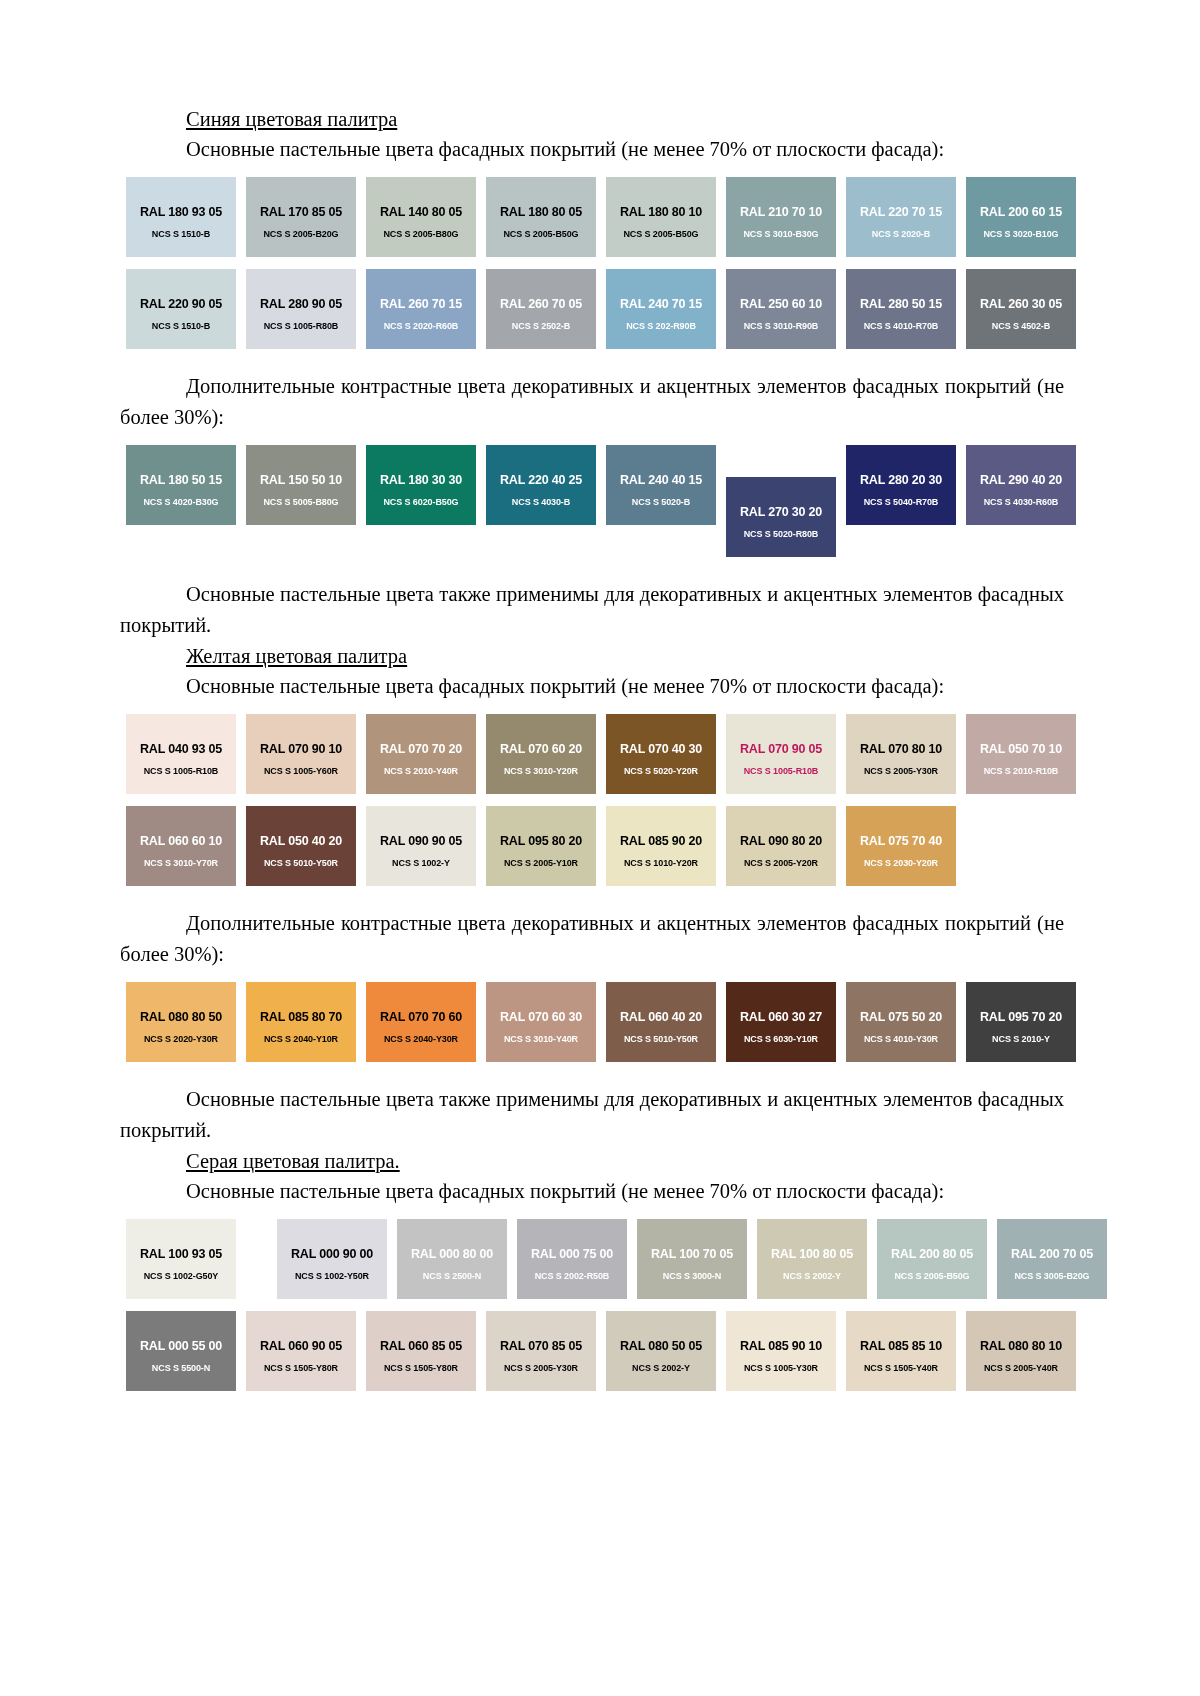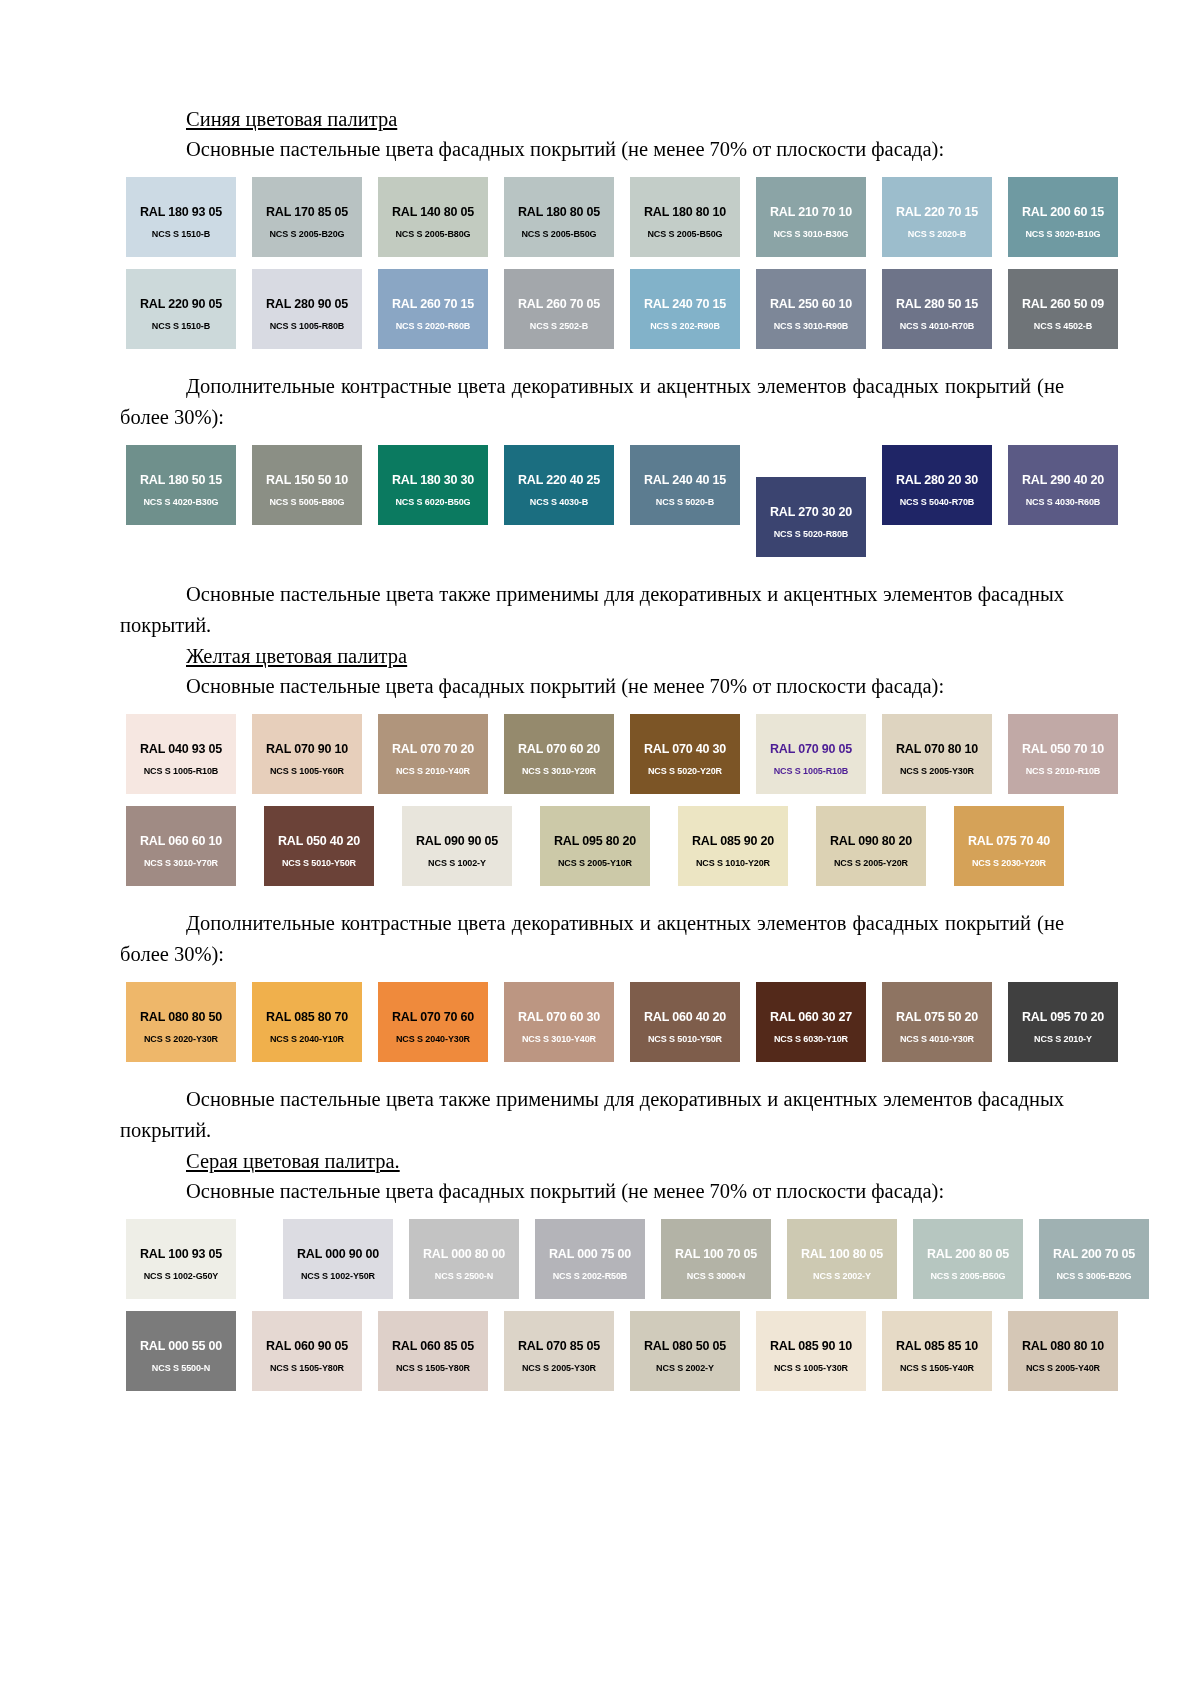"RAL 180 93 05" .swatch-row { gap: 16px -> 10px; justify-content: space-between -> none }
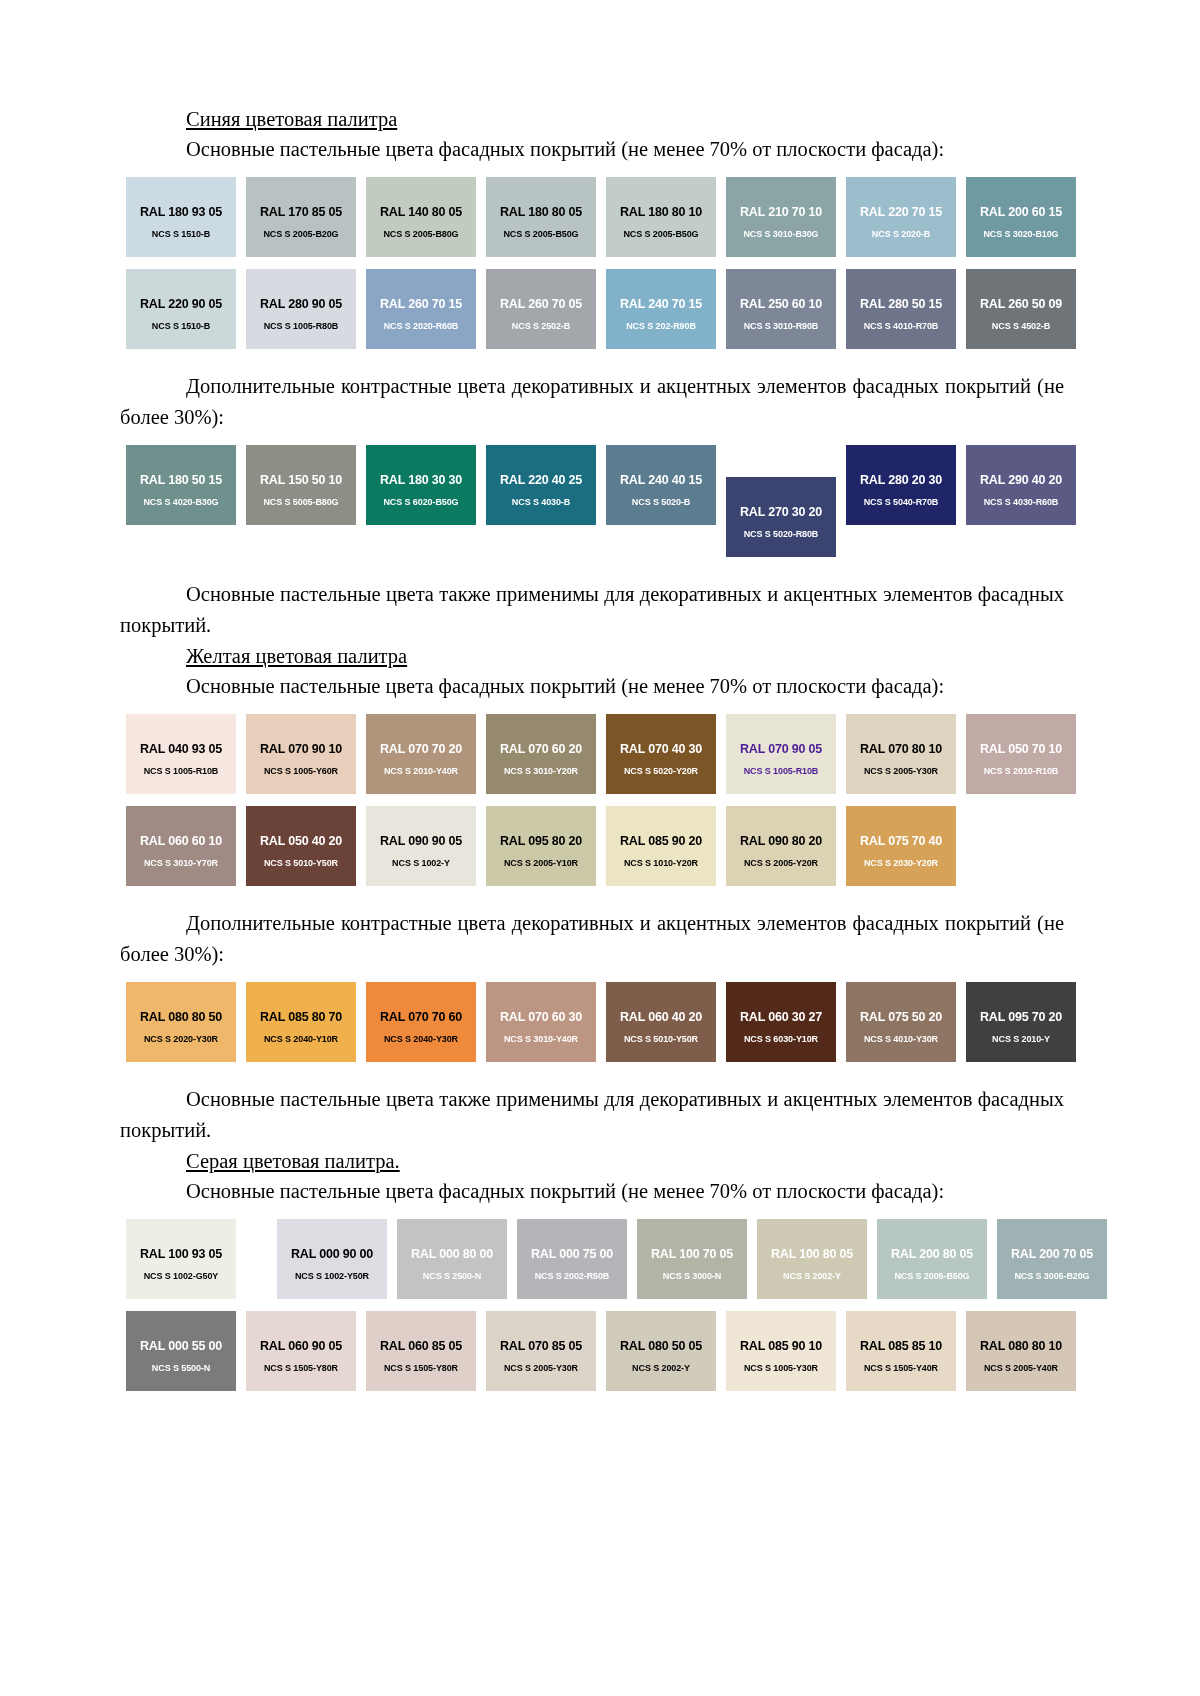"RAL 260 50 09" span.ral { text: 50 09 -> 30 05 }
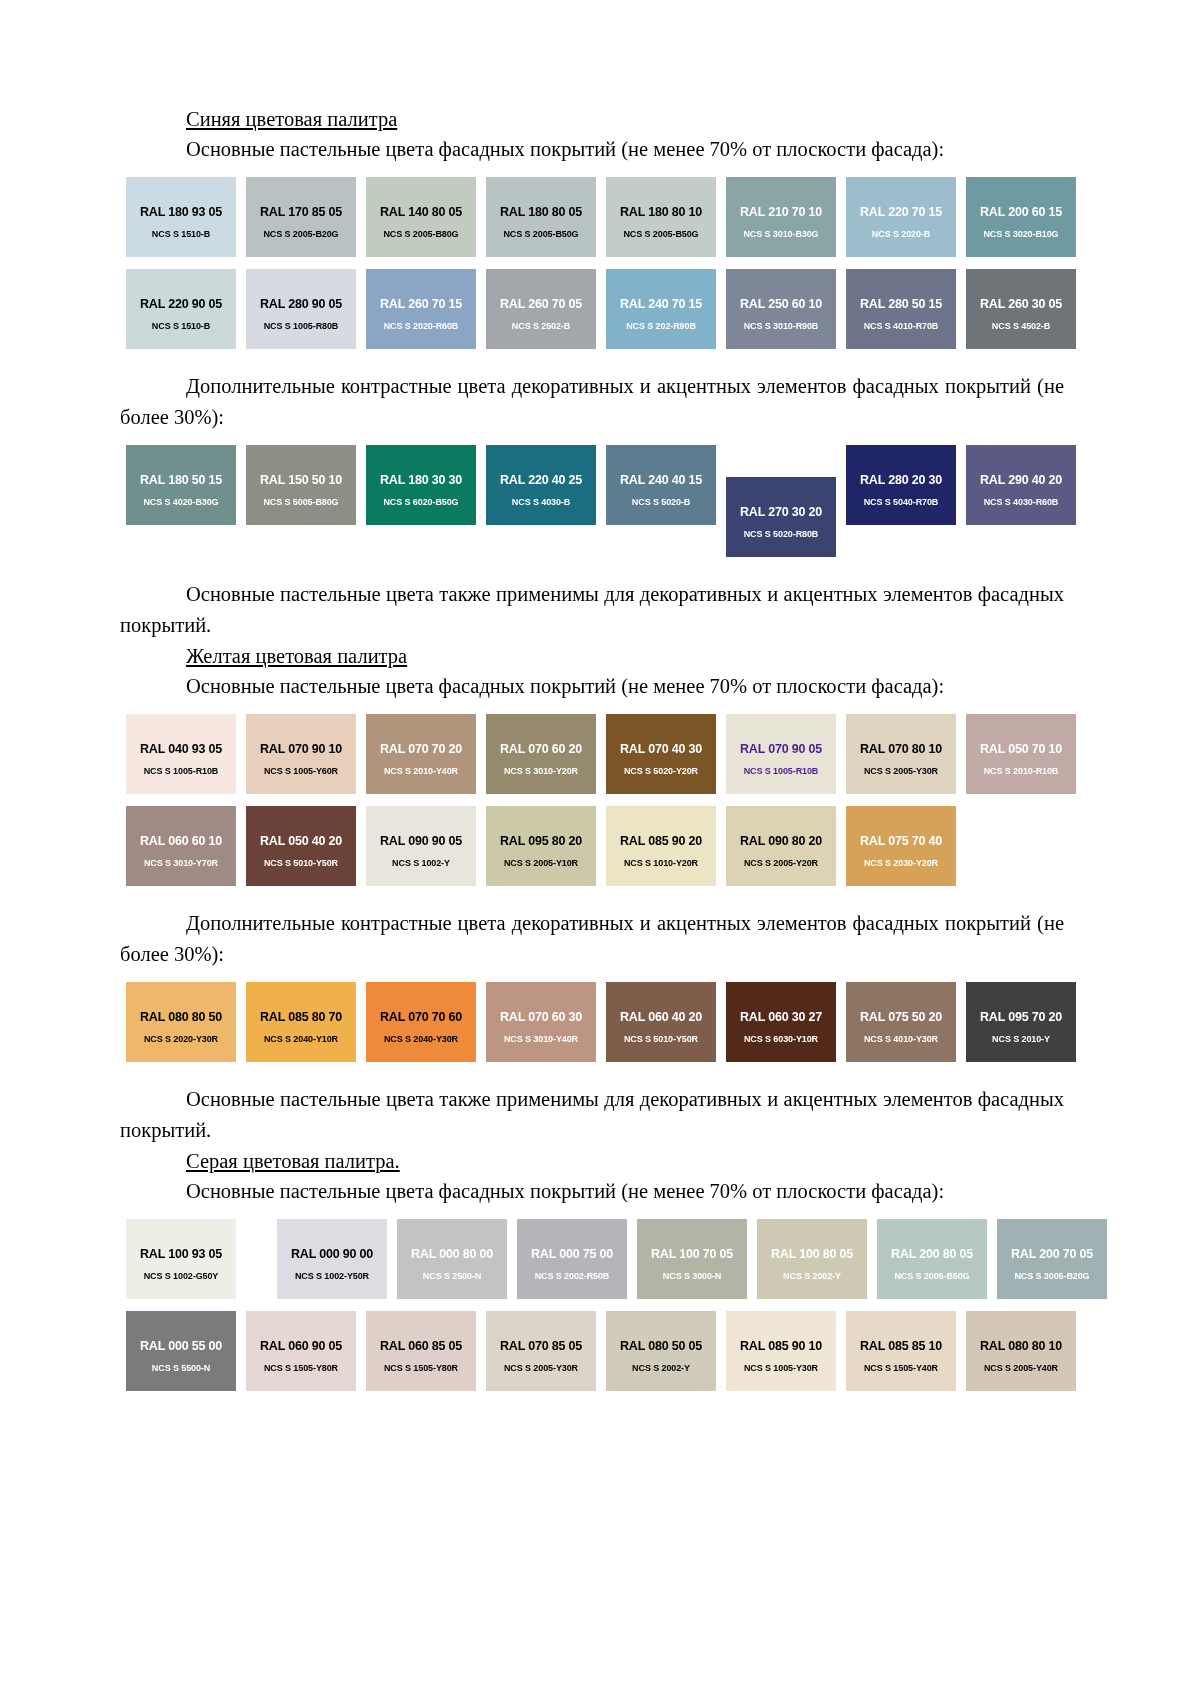"RAL 070 90 05" div.swatch { color: #4c1d95 -> #be185d }
